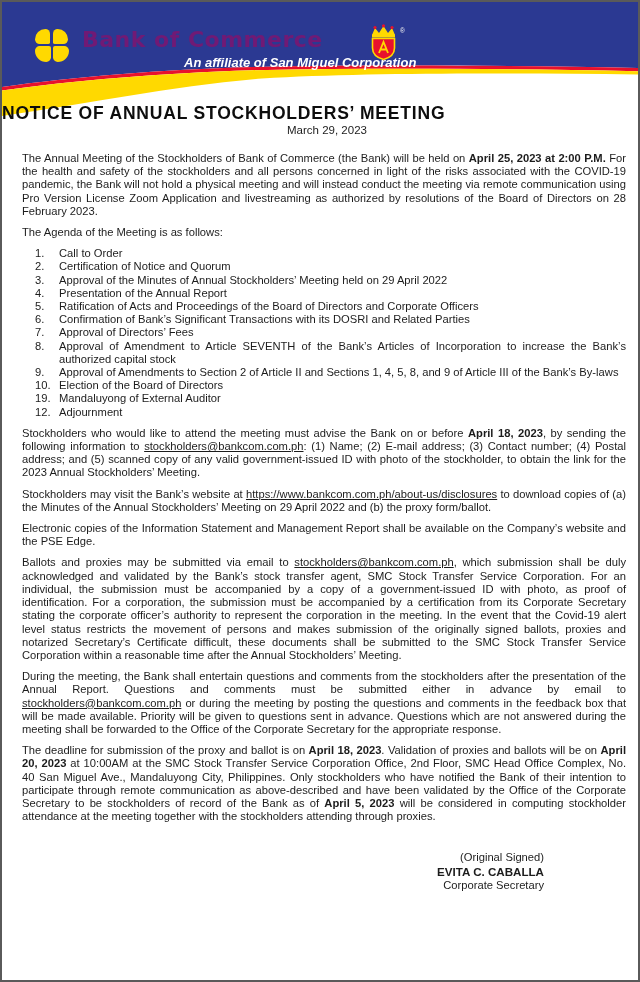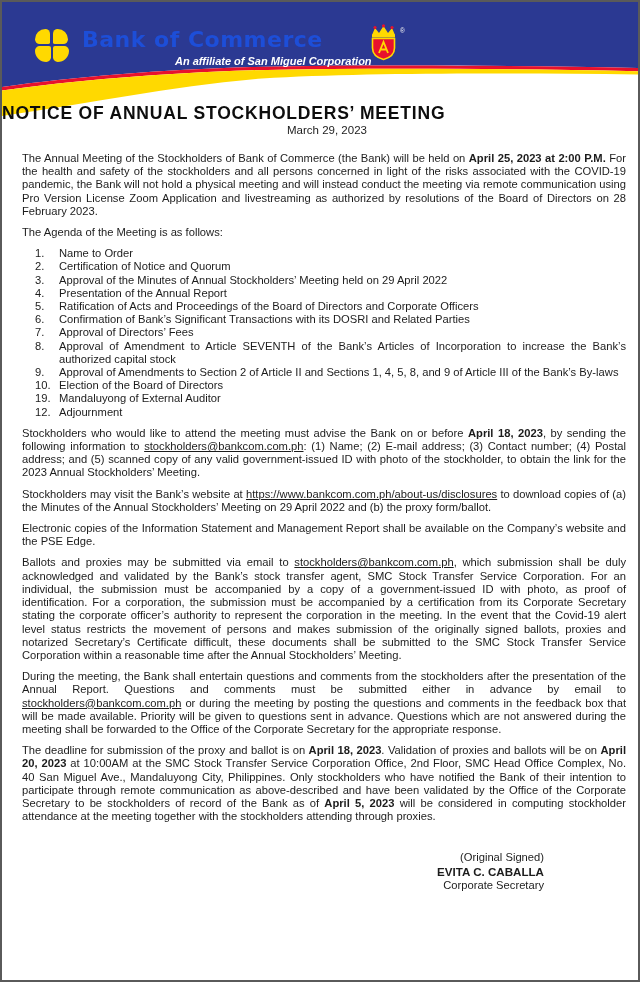"Bank of Commerce" .wordmark { color: #1d4ed8 -> #701a75 }
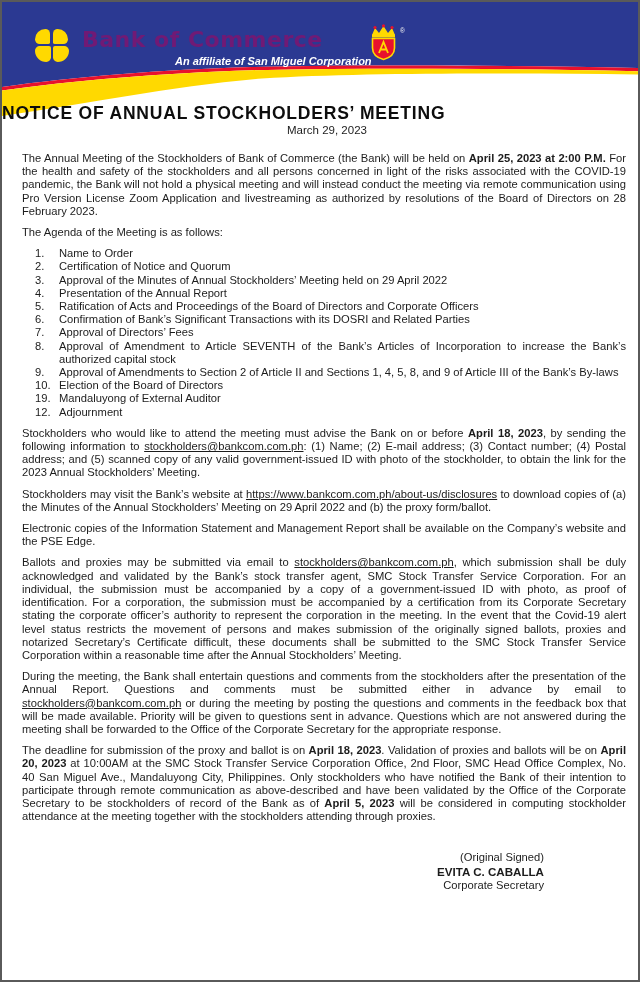"An affiliate of San Miguel" .tagline { font-size: 11px -> 13px; left: 173px -> 182px }
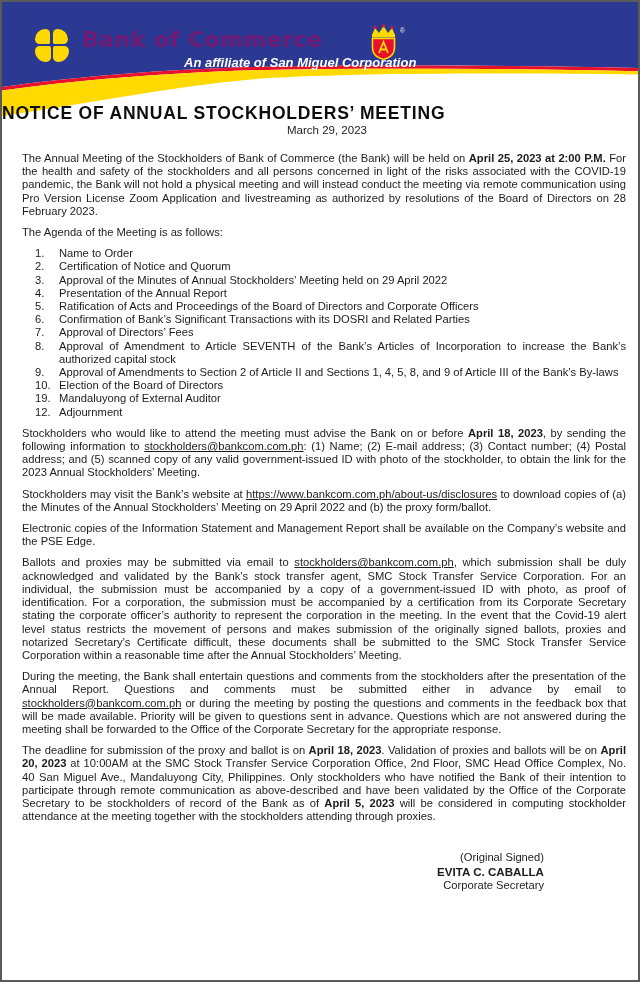"Name to Order" span.agenda-text { text: Name -> Call }
